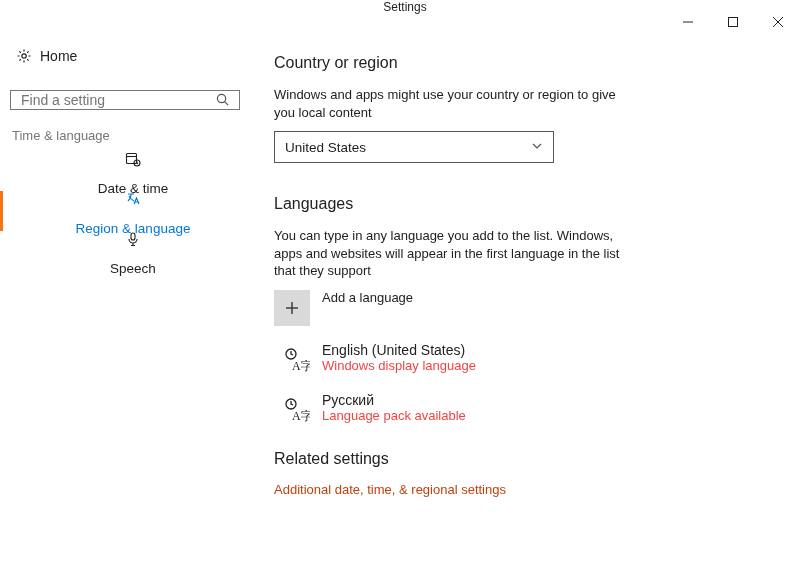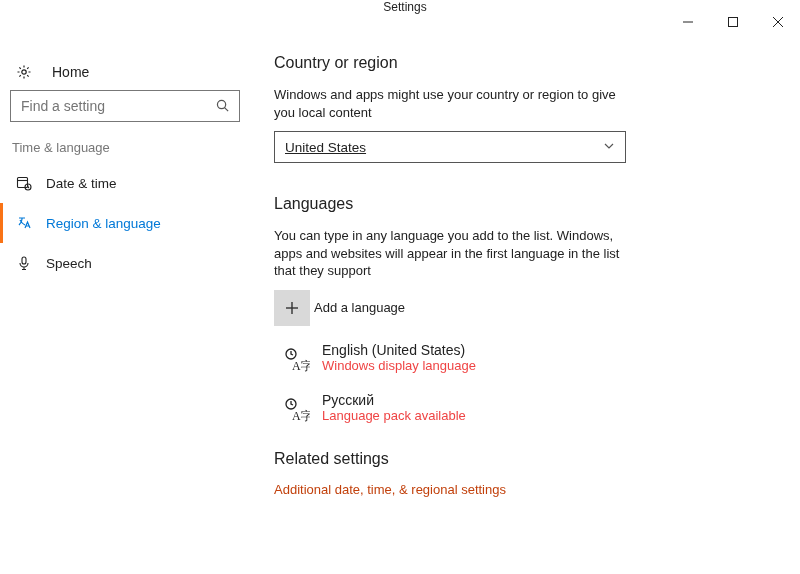"Home" .home-row { align-items: flex-end -> flex-start; gap: 20px -> 8px }
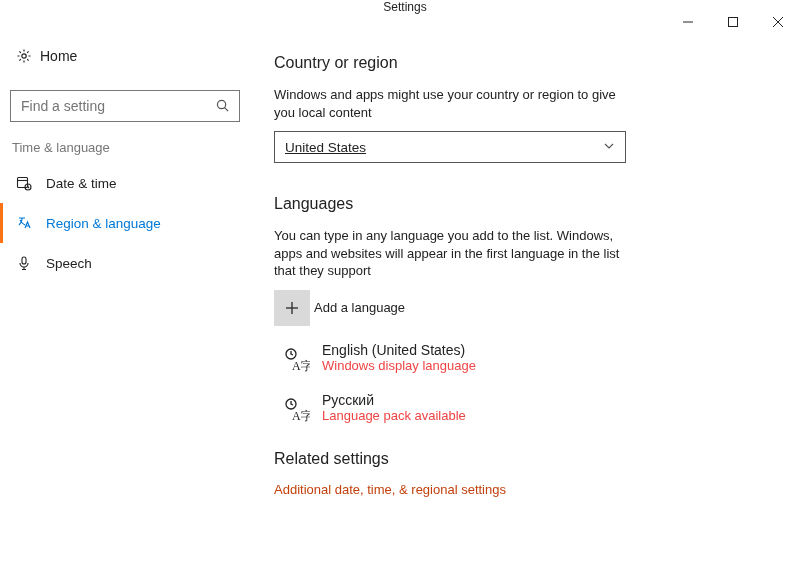"Find a setting" .searchbox { height: 32px -> 20px }
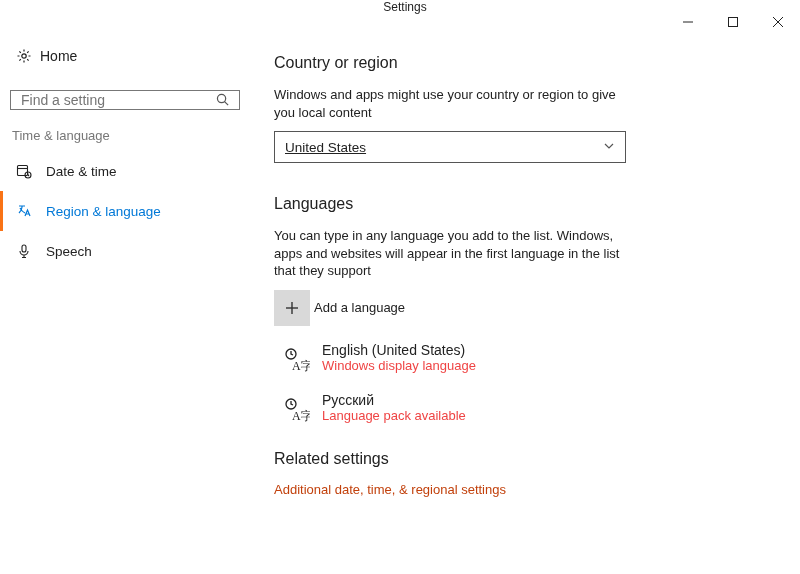"United States" .combo { text-decoration: underline -> none; width: 352px -> 280px }
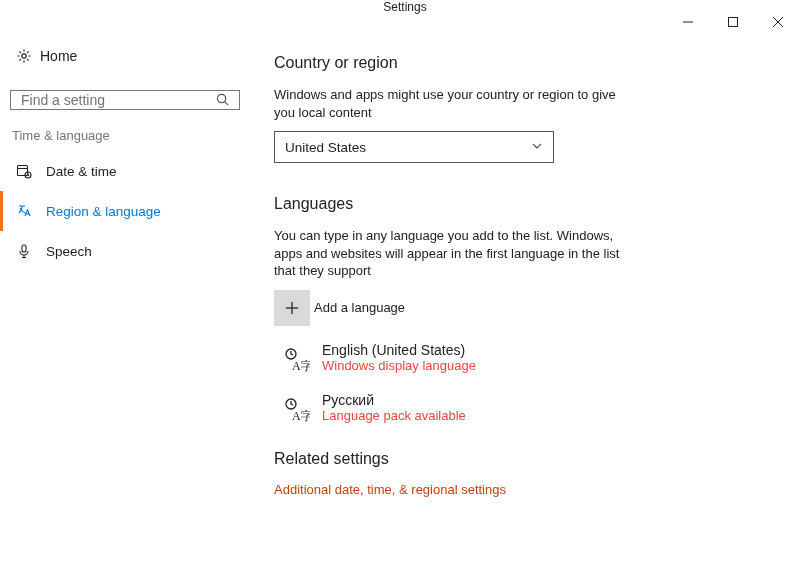"Date & time" .navitem { flex-direction: none -> column }
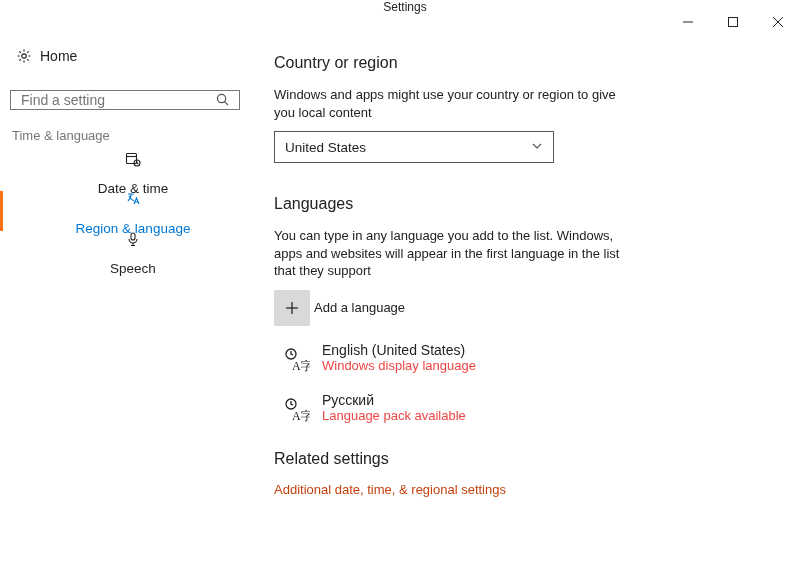"Add a language" .addlang { align-items: center -> flex-start; gap: 4px -> 12px }
